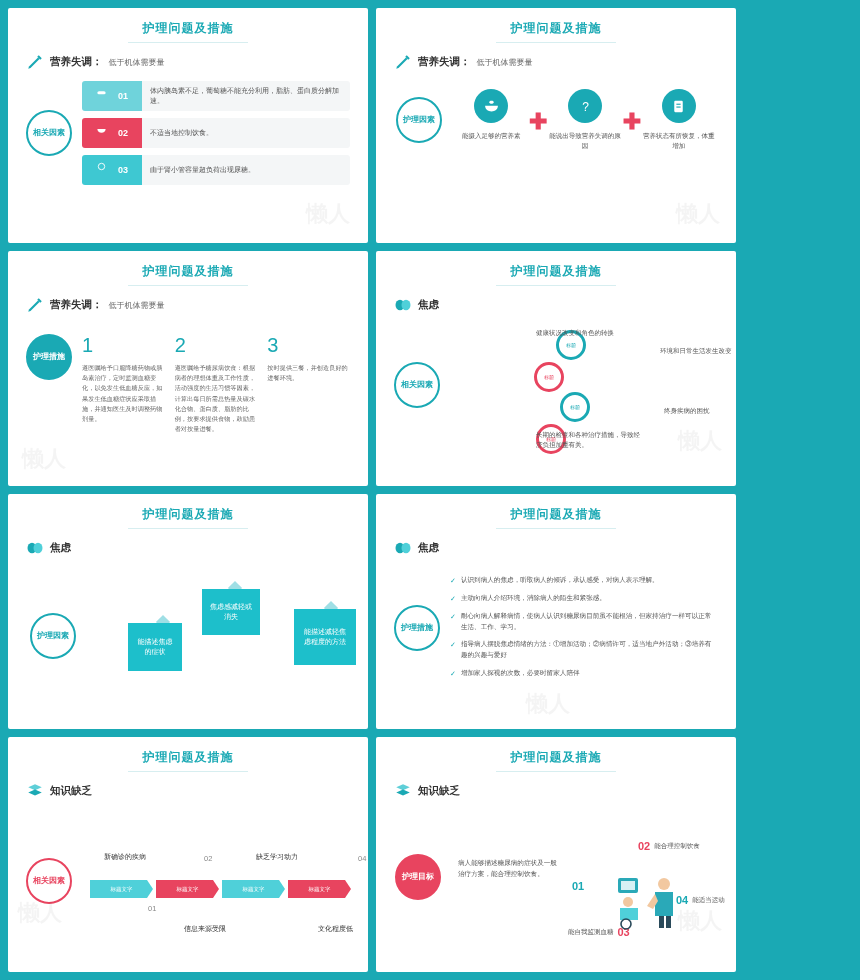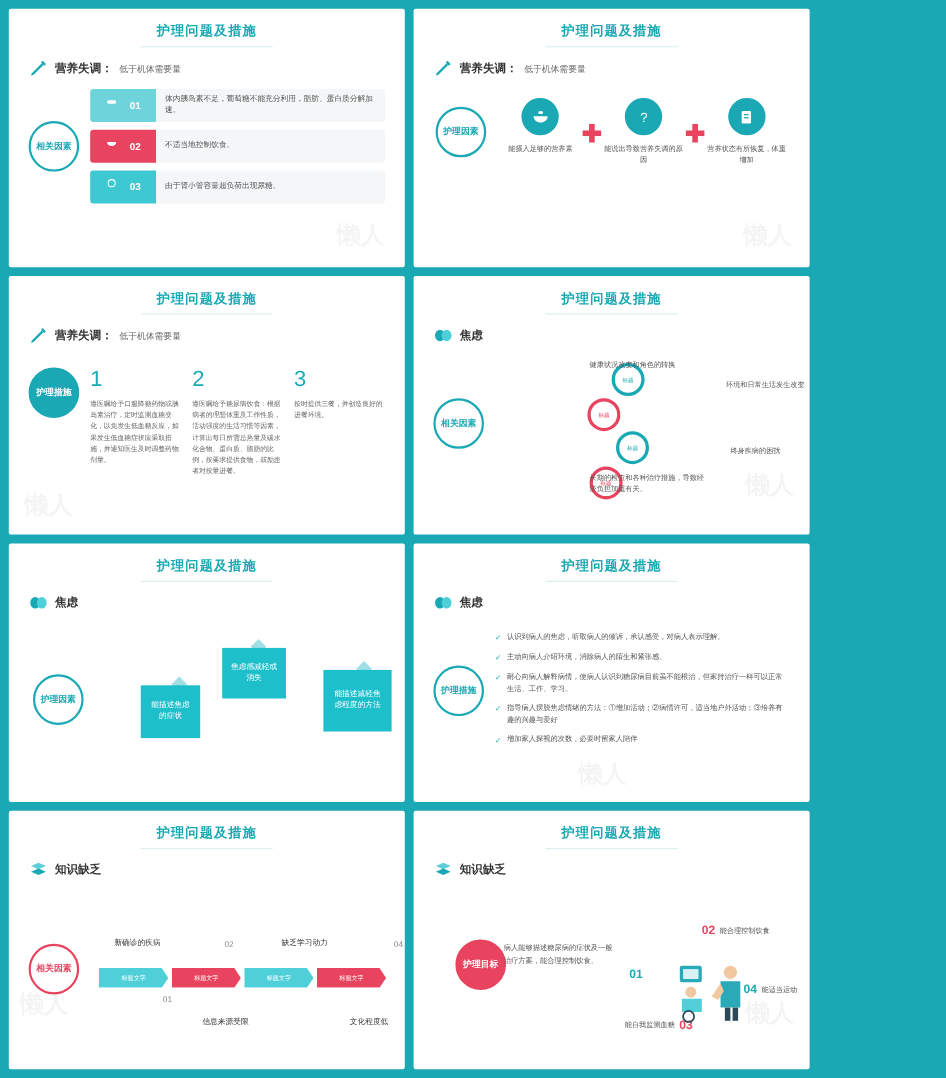"护理目标" .s8-badge { left: 38px -> 19px }
